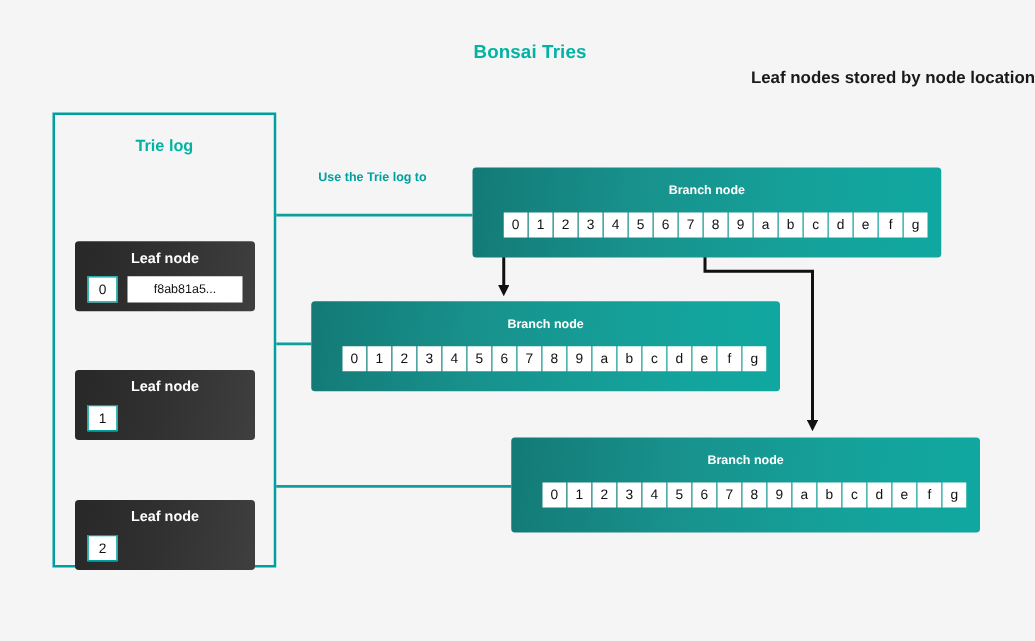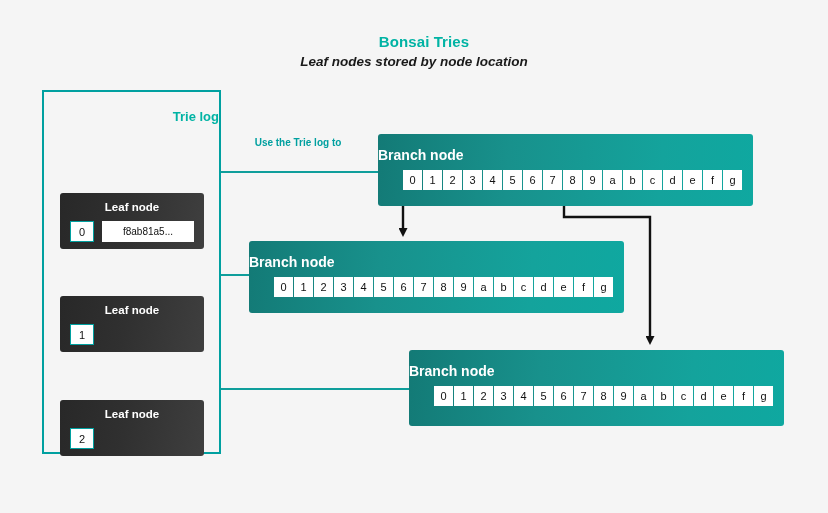"Leaf nodes stored by node" .subtitle { font-style: italic -> none; text-align: center -> right }
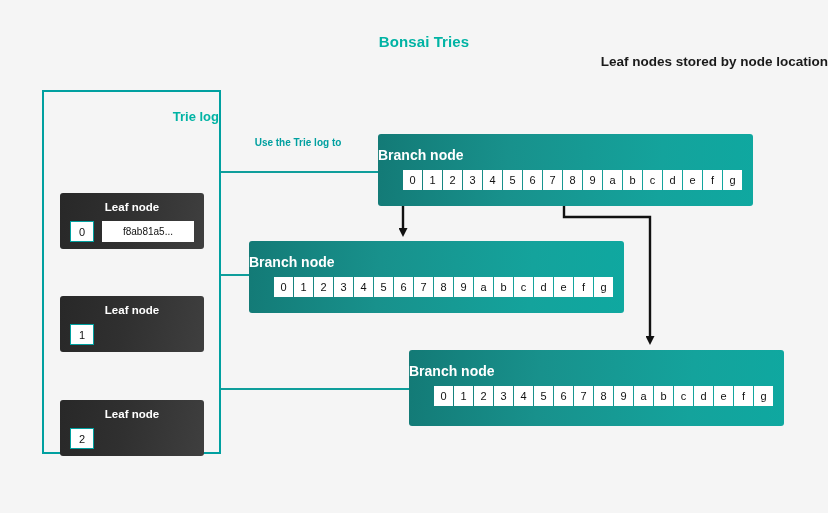"Trie log" .trielog-title { text-align: right -> center }
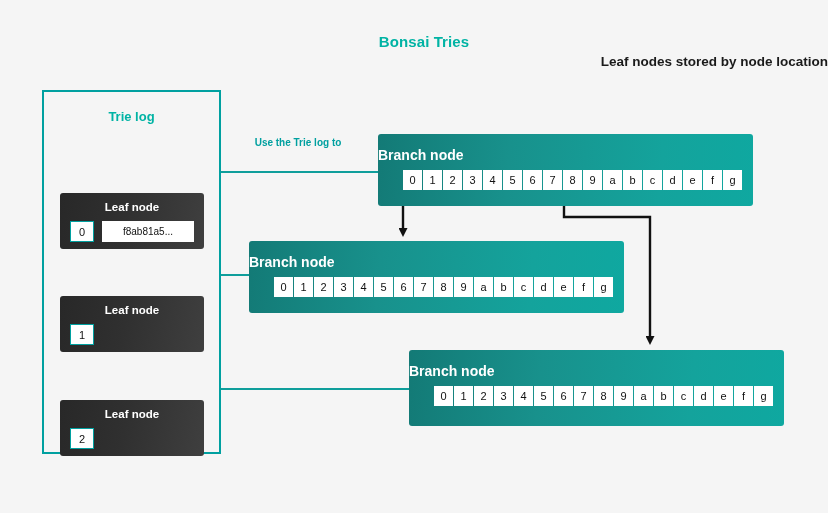"Branch node" .branch-title { font-size: 14px -> 10px; text-align: left -> center }
